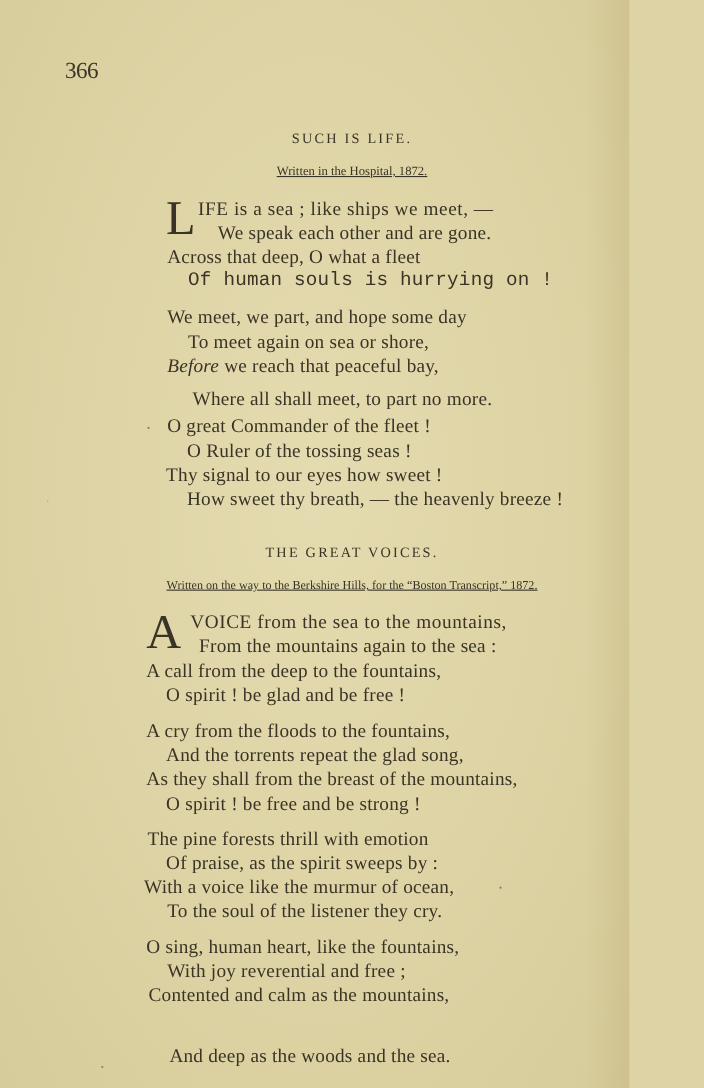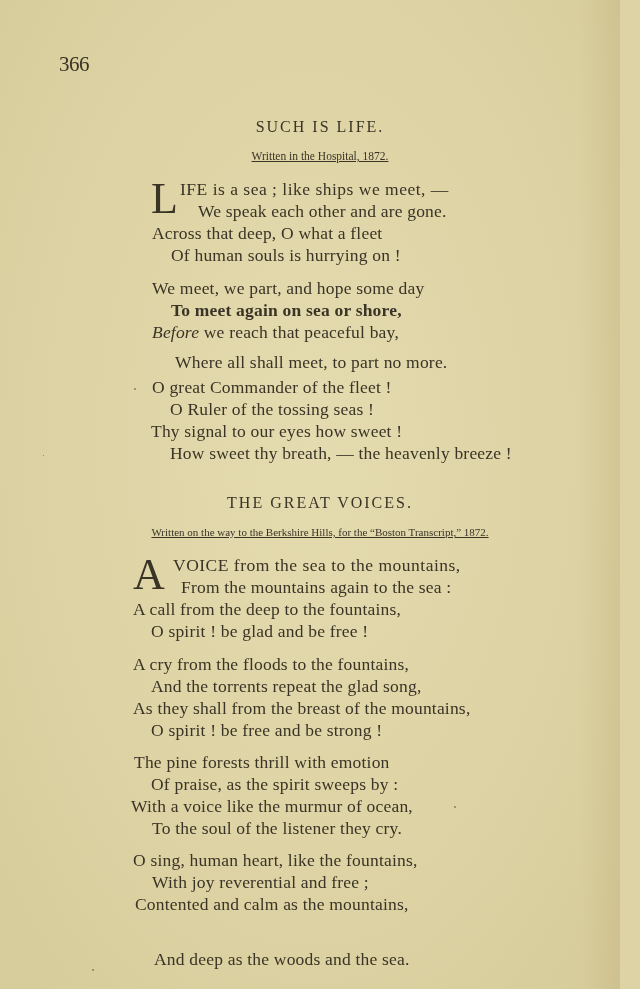"366" .page { width: 620px -> 572px }
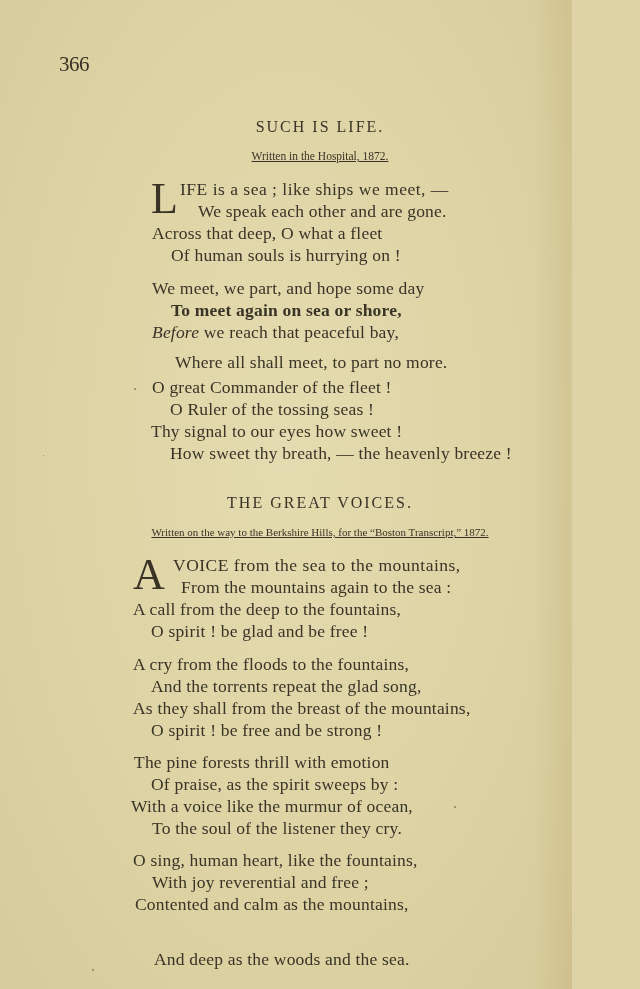"SUCH IS LIFE." .poem-title { font-size: 16px -> 13px }
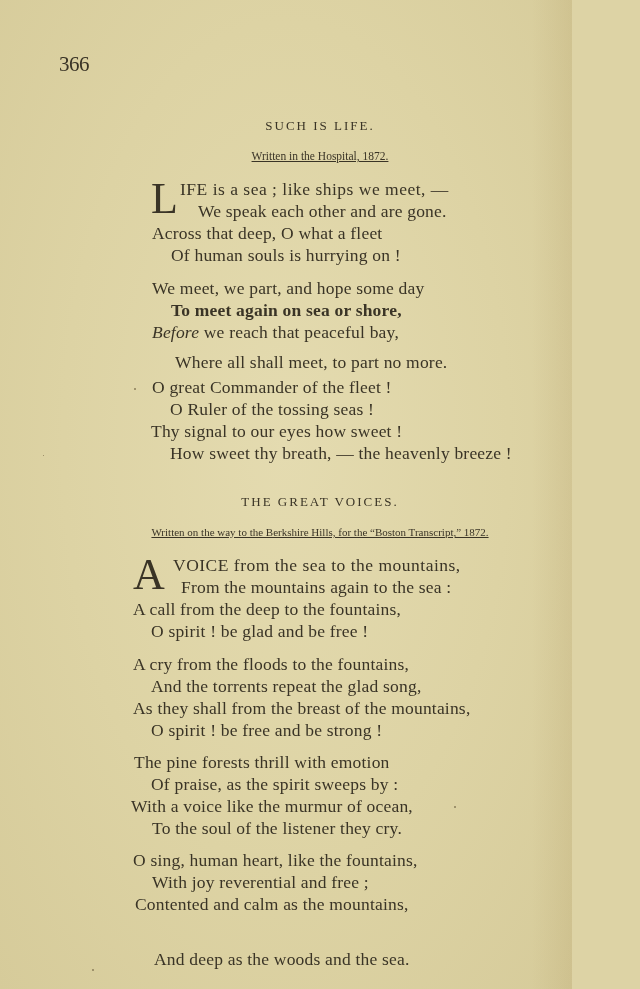"Of human souls is hurrying" div.line { font-family: none -> Liberation Mono, monospace }
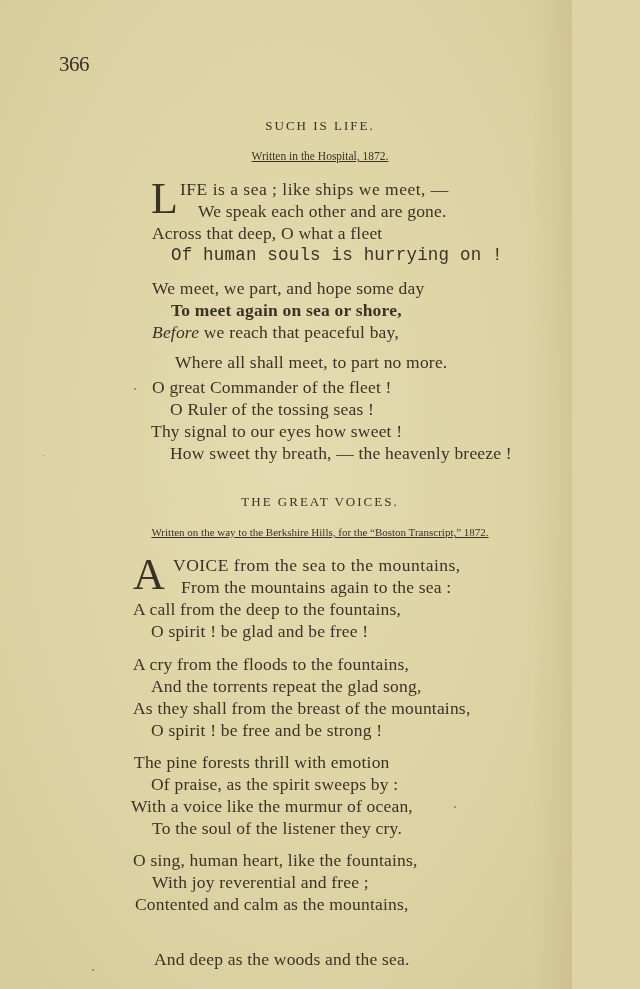"To meet again on sea" div.line { font-weight: bold -> none }
